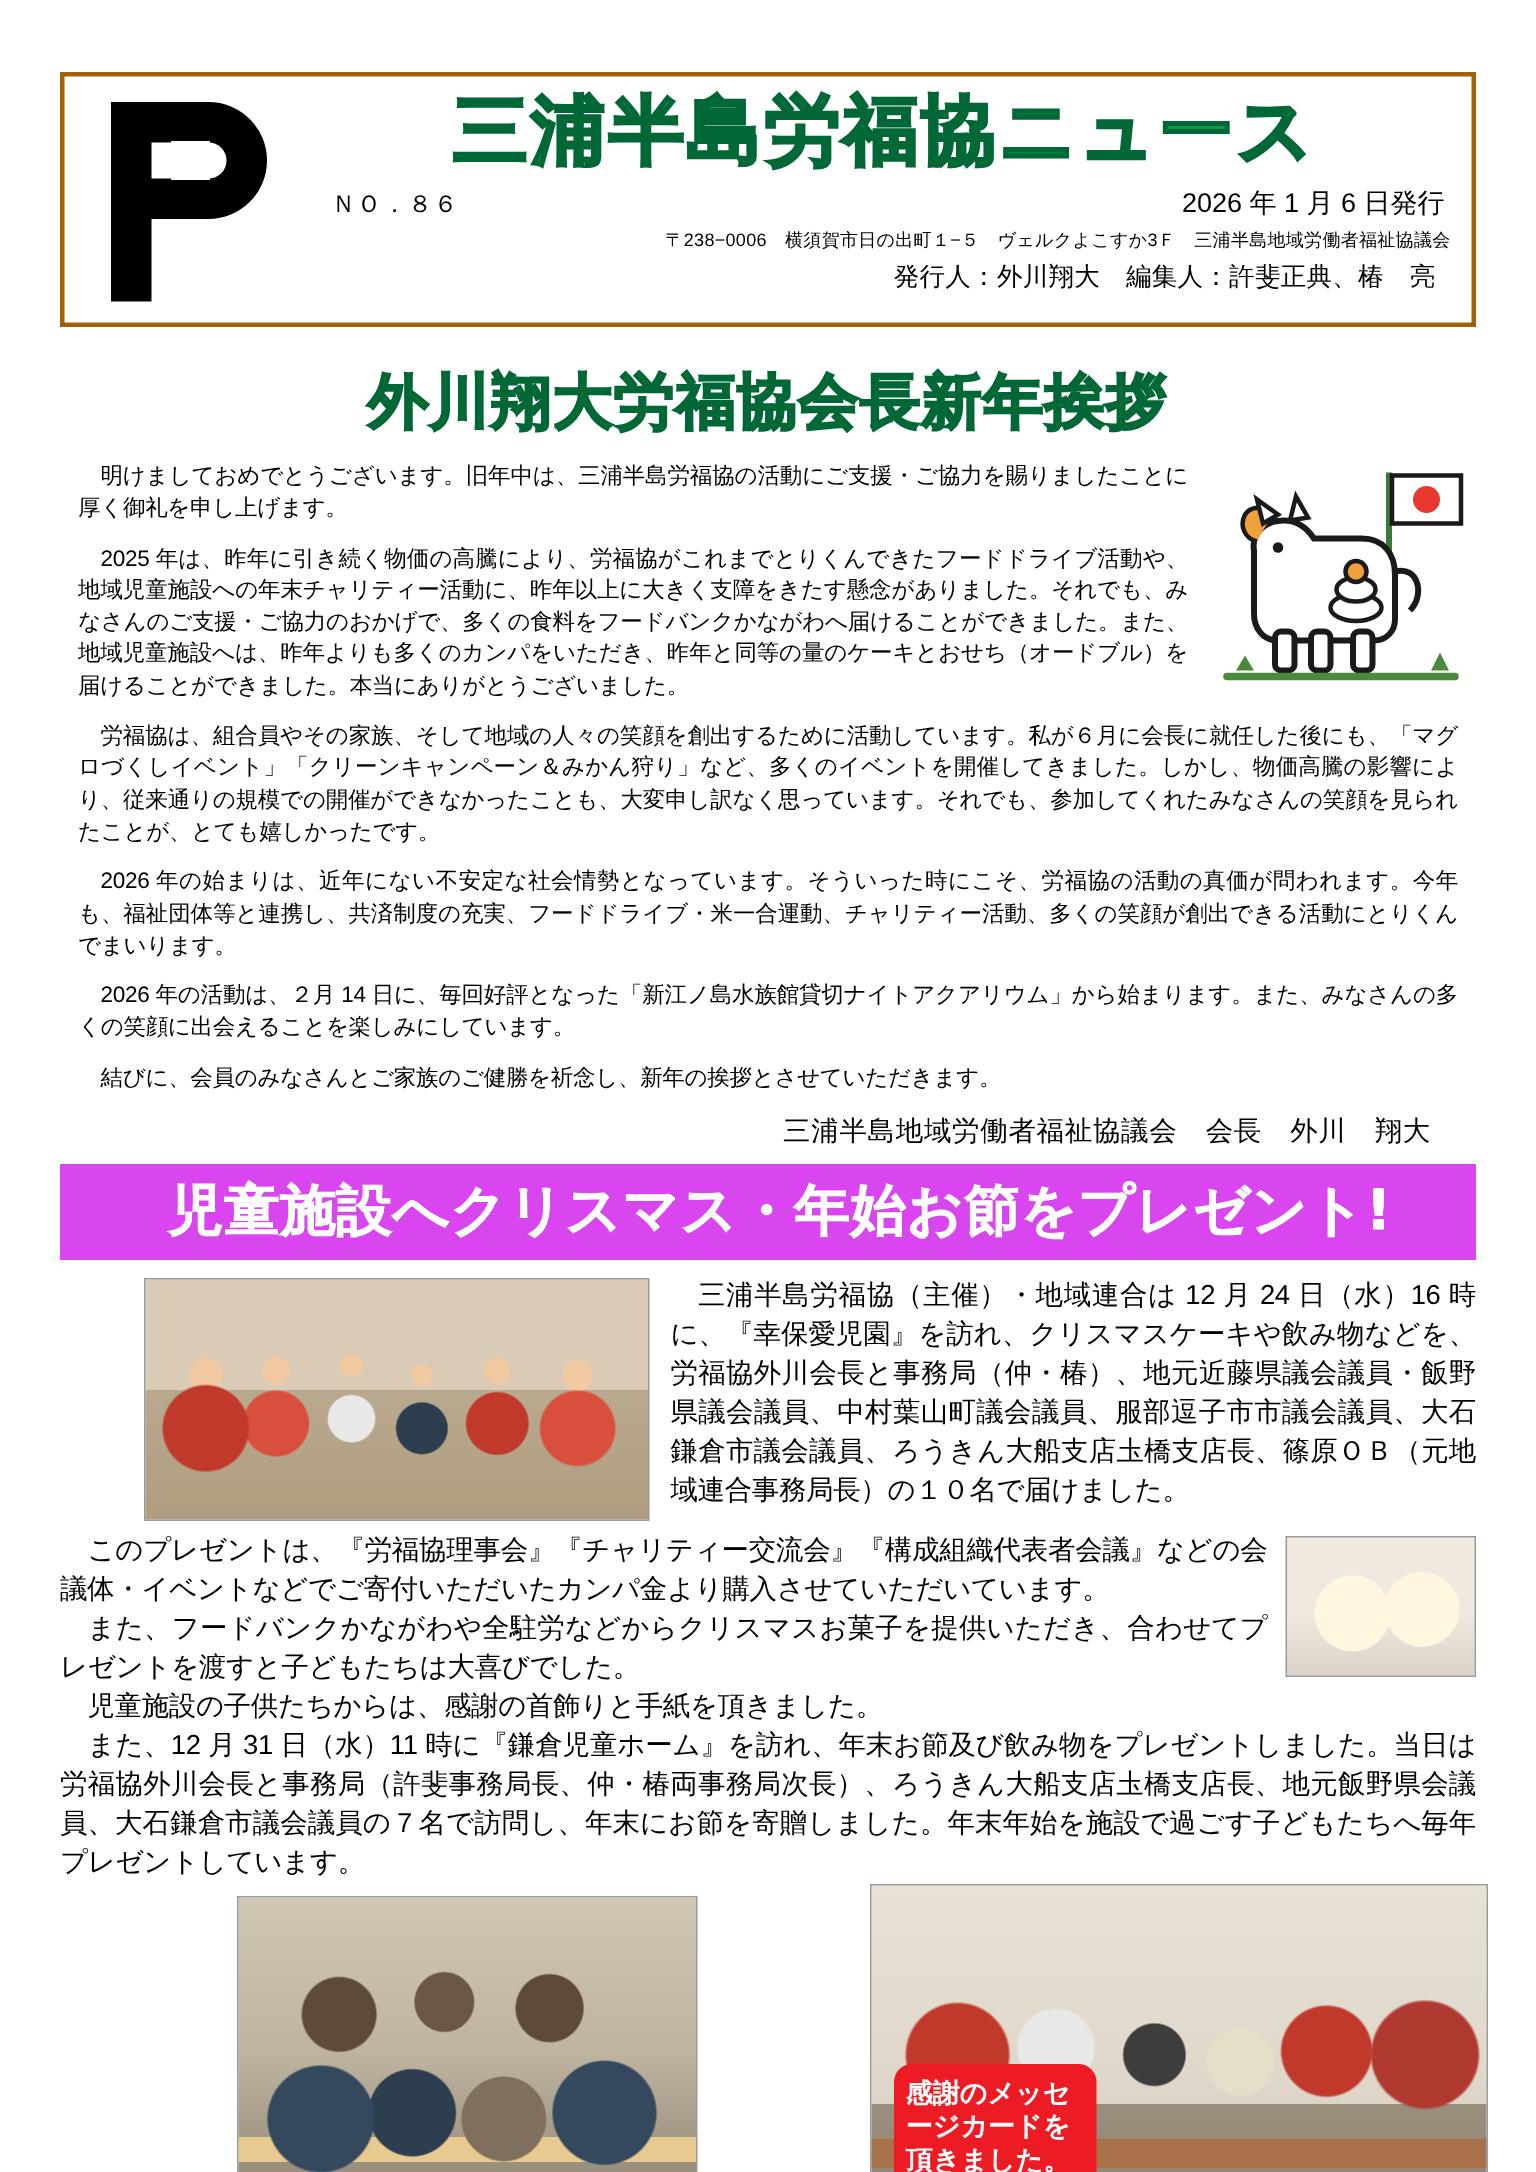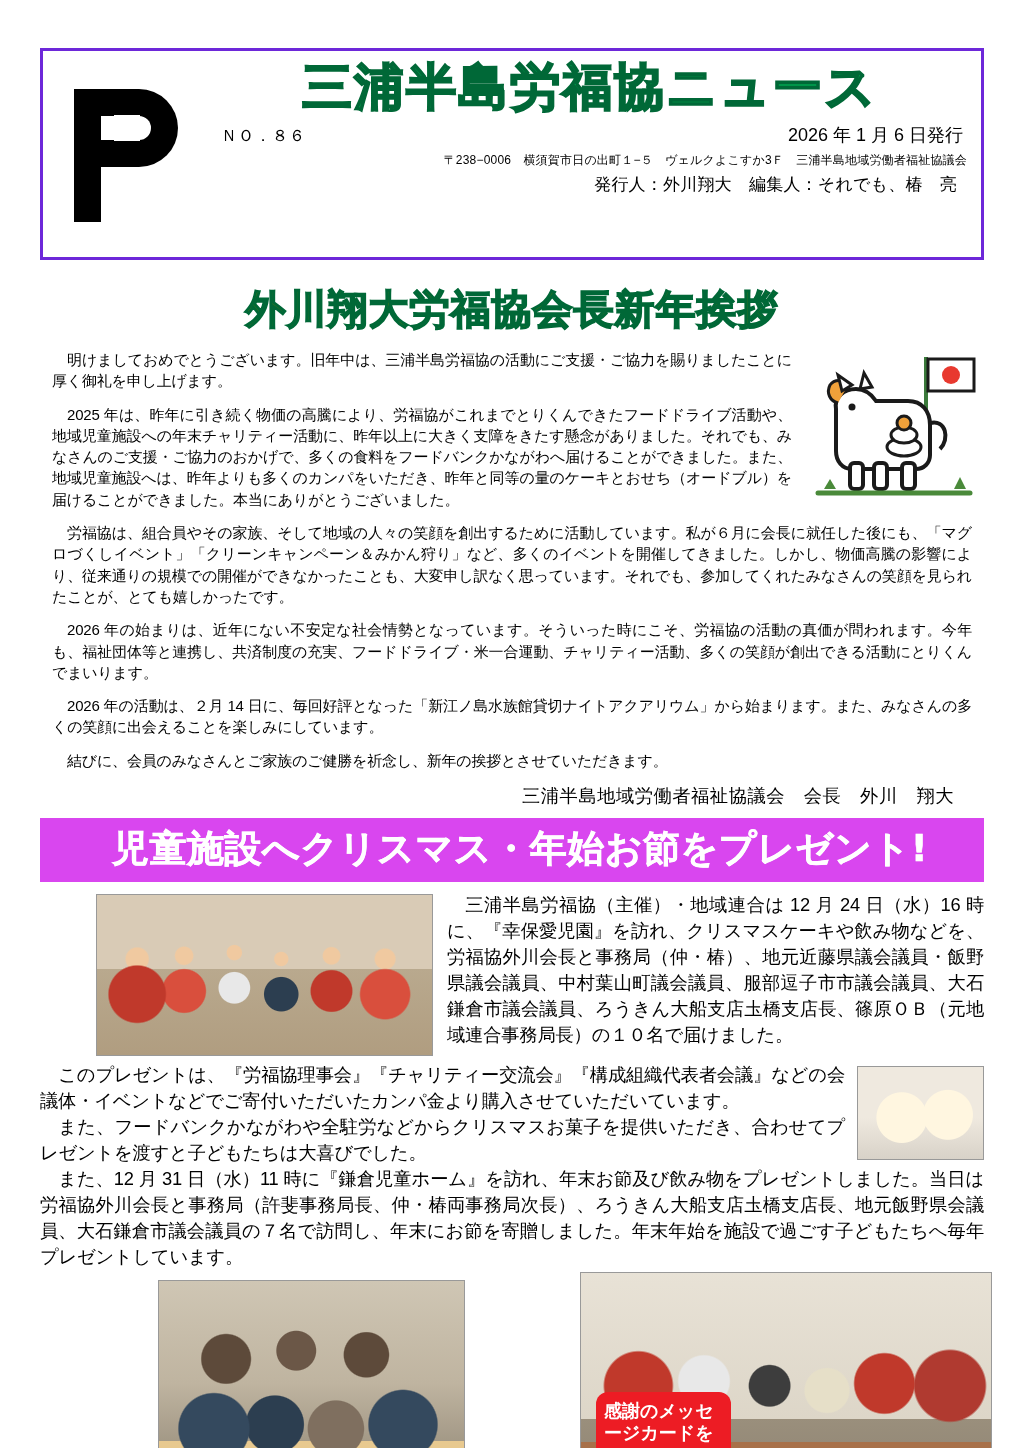"三浦半島労福協ニュース" .masthead { border: 3px solid #6d28d9 -> 3px solid #a16207; height: 212px -> 170px }
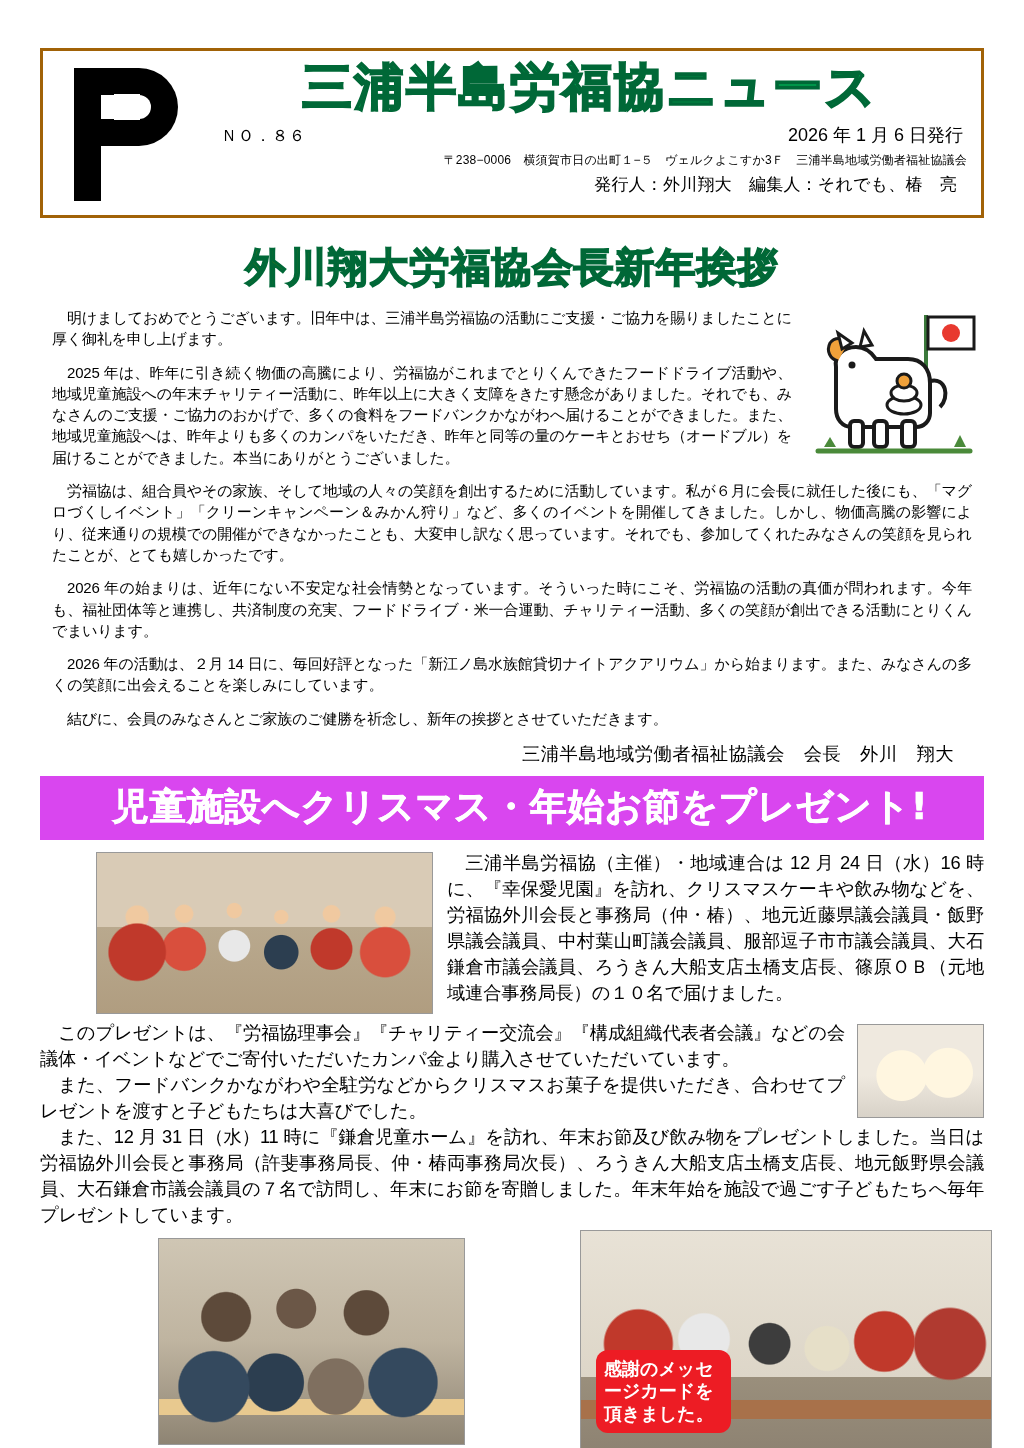"発行人：外川翔大 編集人：それでも、椿 亮" div.pub-row { text: それでも -> 許斐正典 }
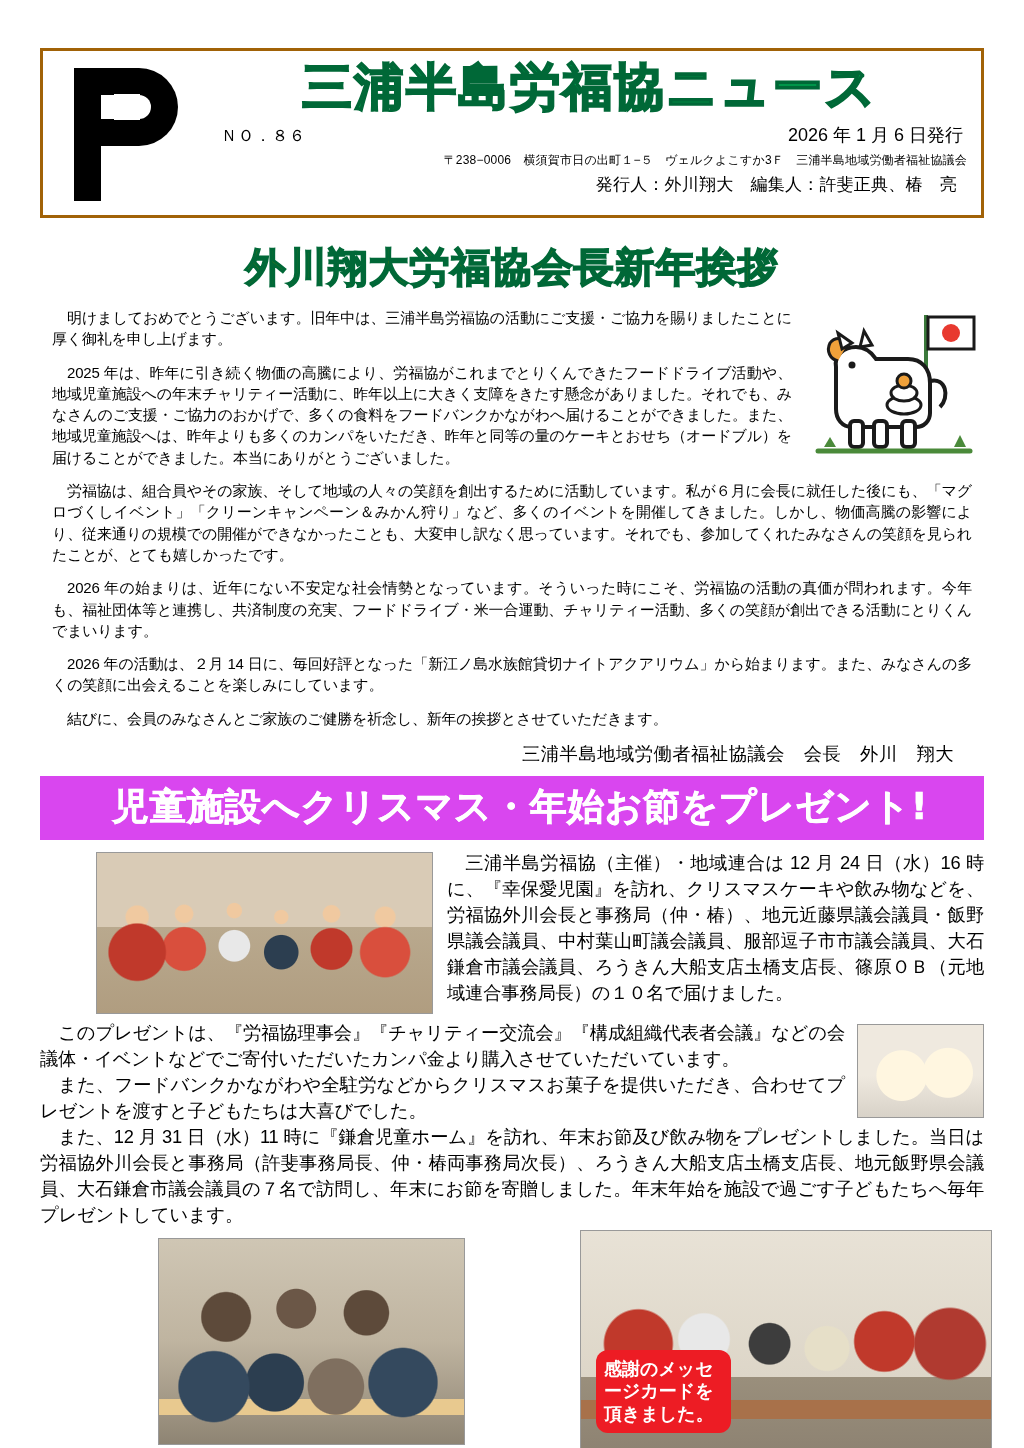"児童施設の子供たちからは、感謝の首飾りと手紙を頂きました。" p { html: none -> <p>児童施設の子供たちからは、感謝の首飾りと手紙を頂きました。</p> }
